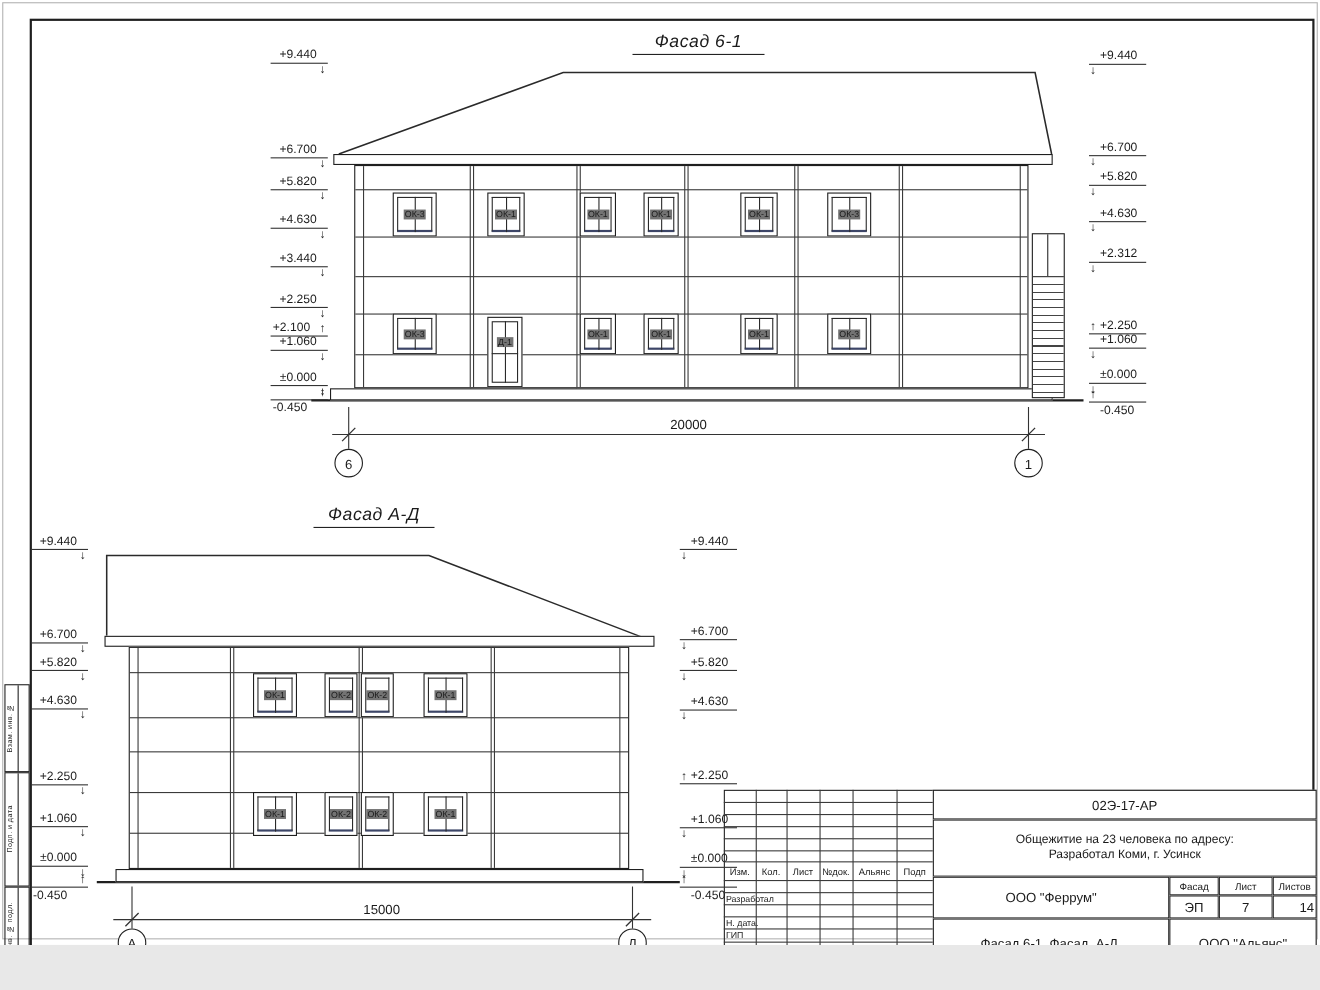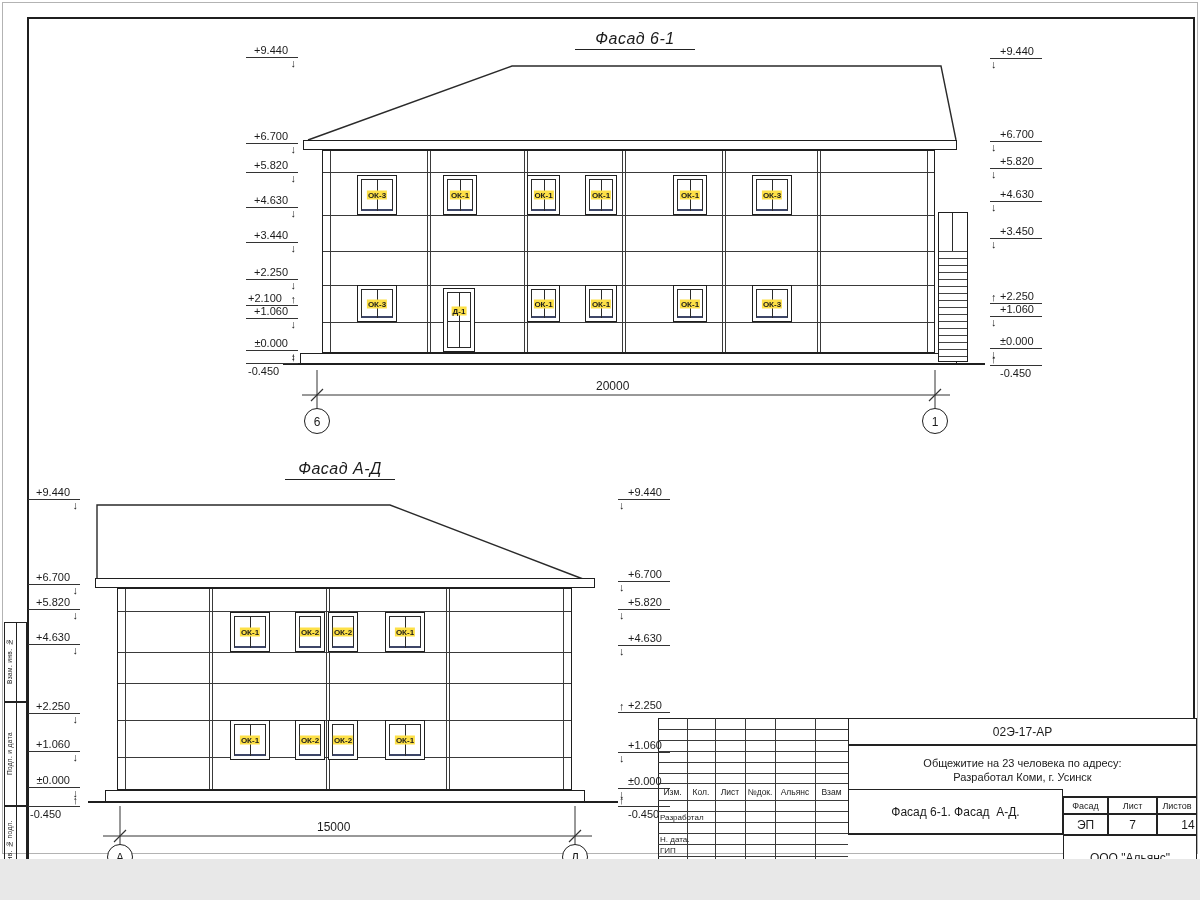"ОК-3" .winlab { background: #fde047 -> #737373; font-weight: bold -> none }
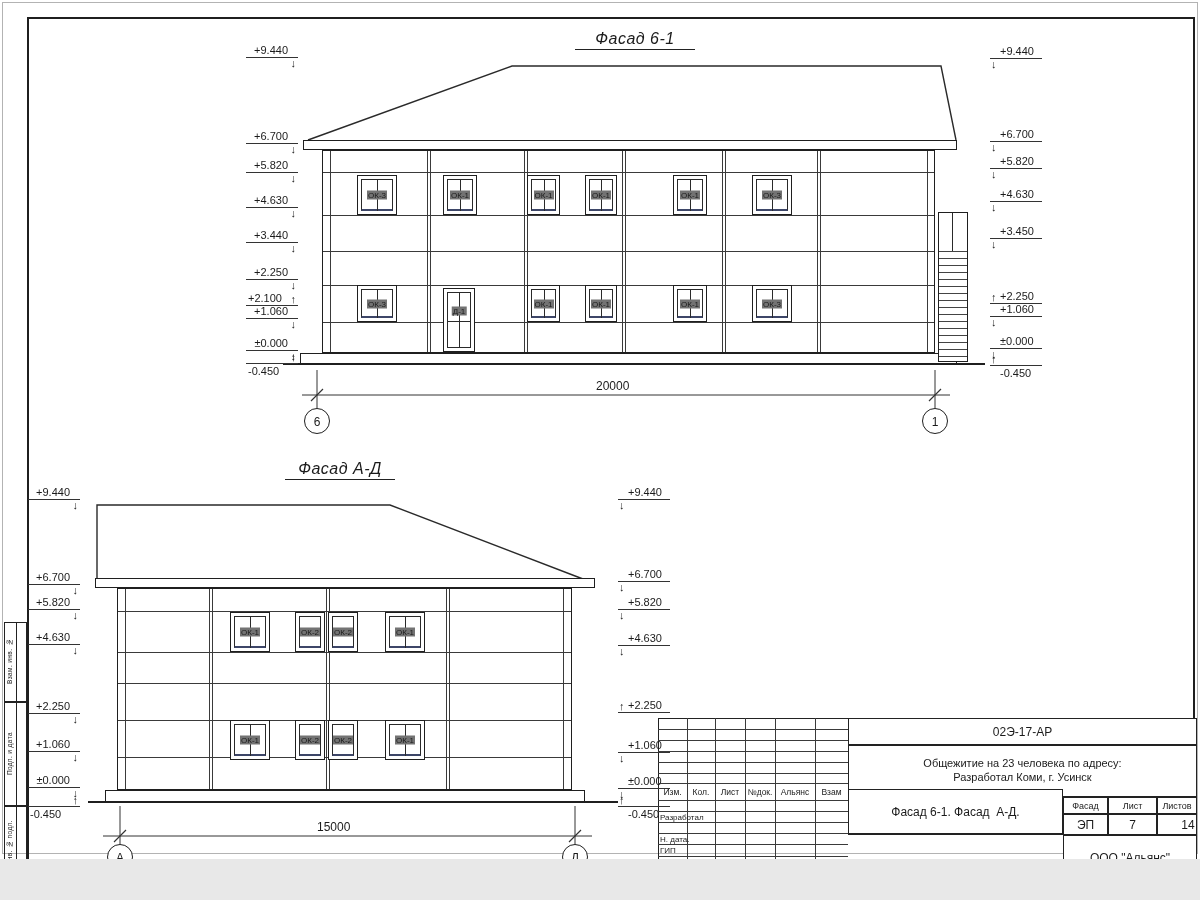"+3.450" div.val { text: +3.450 -> +2.312 }
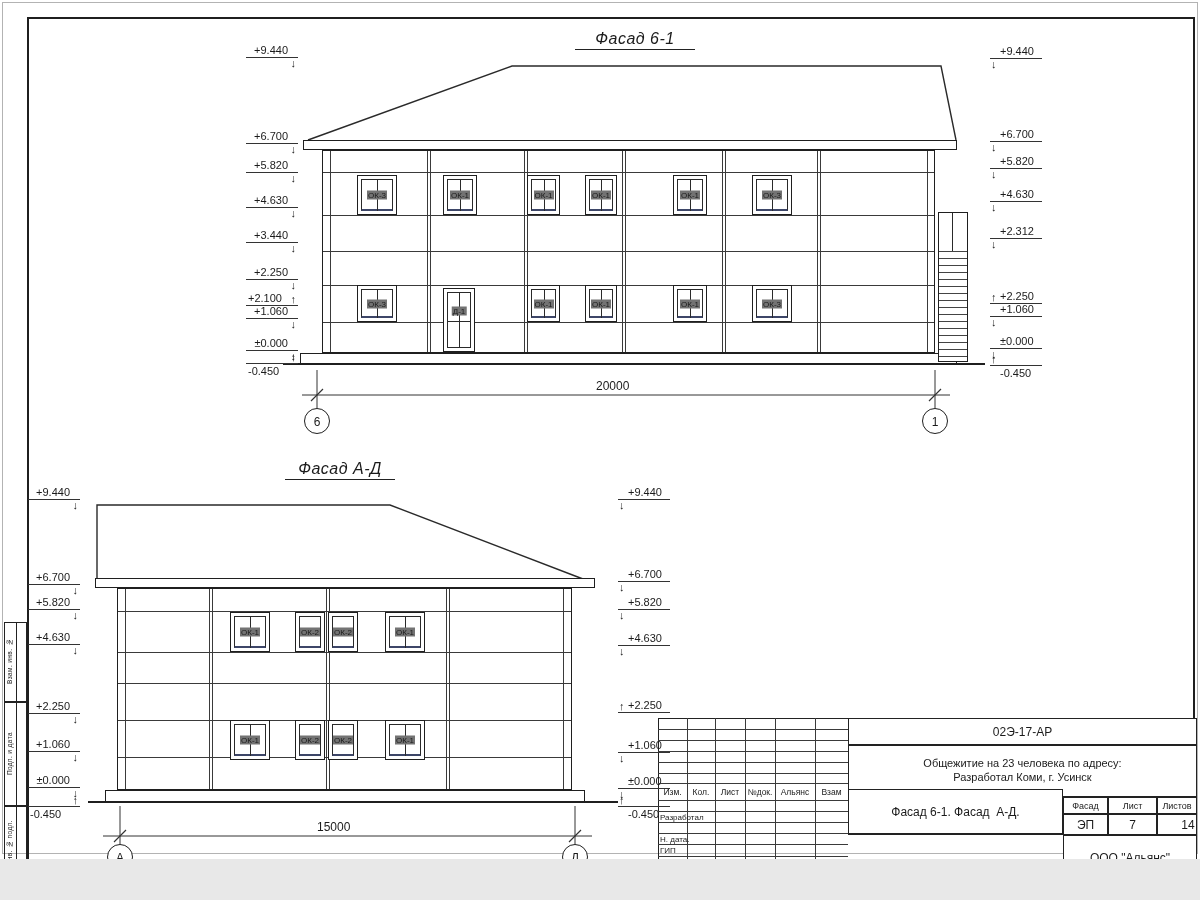"20000" .dimtxt { text-align: left -> center }
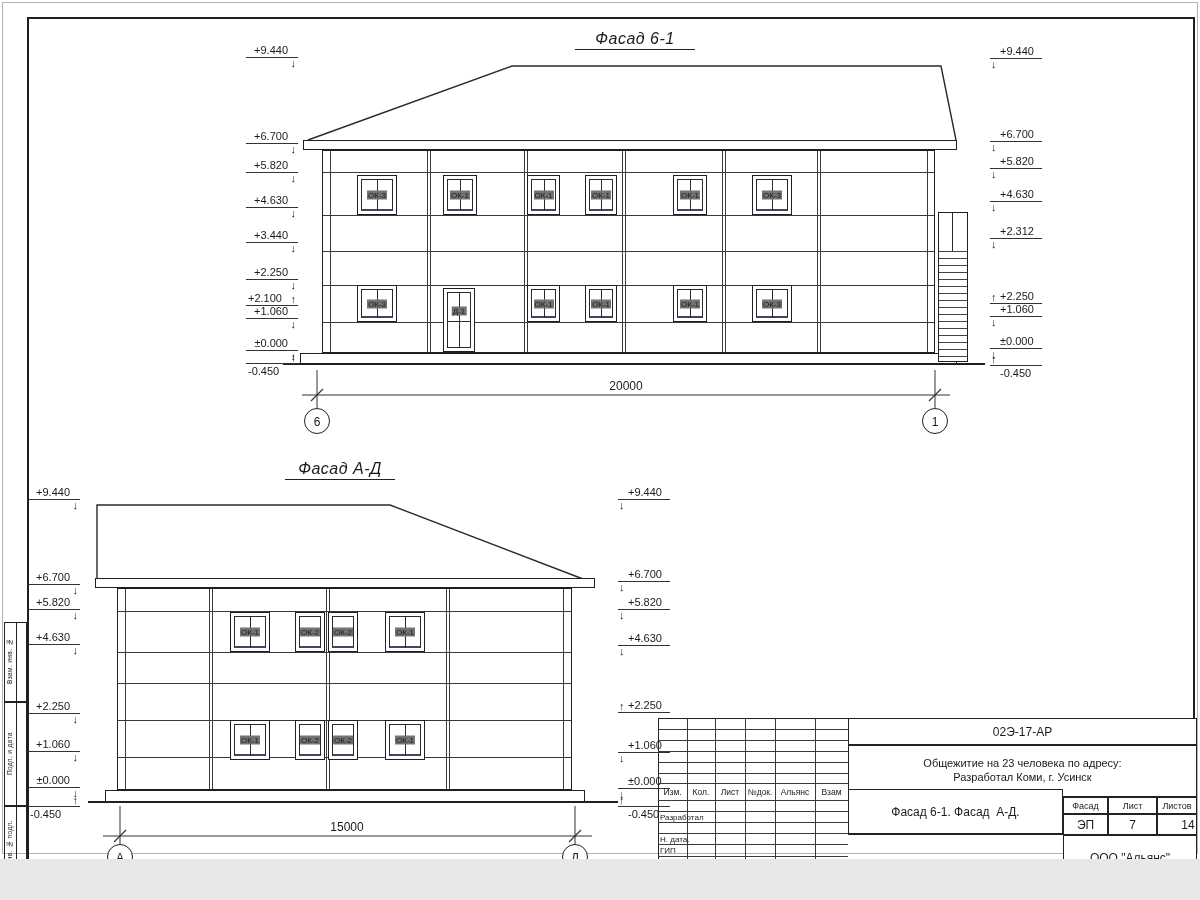"Взам" div { text: Взам -> Подп }
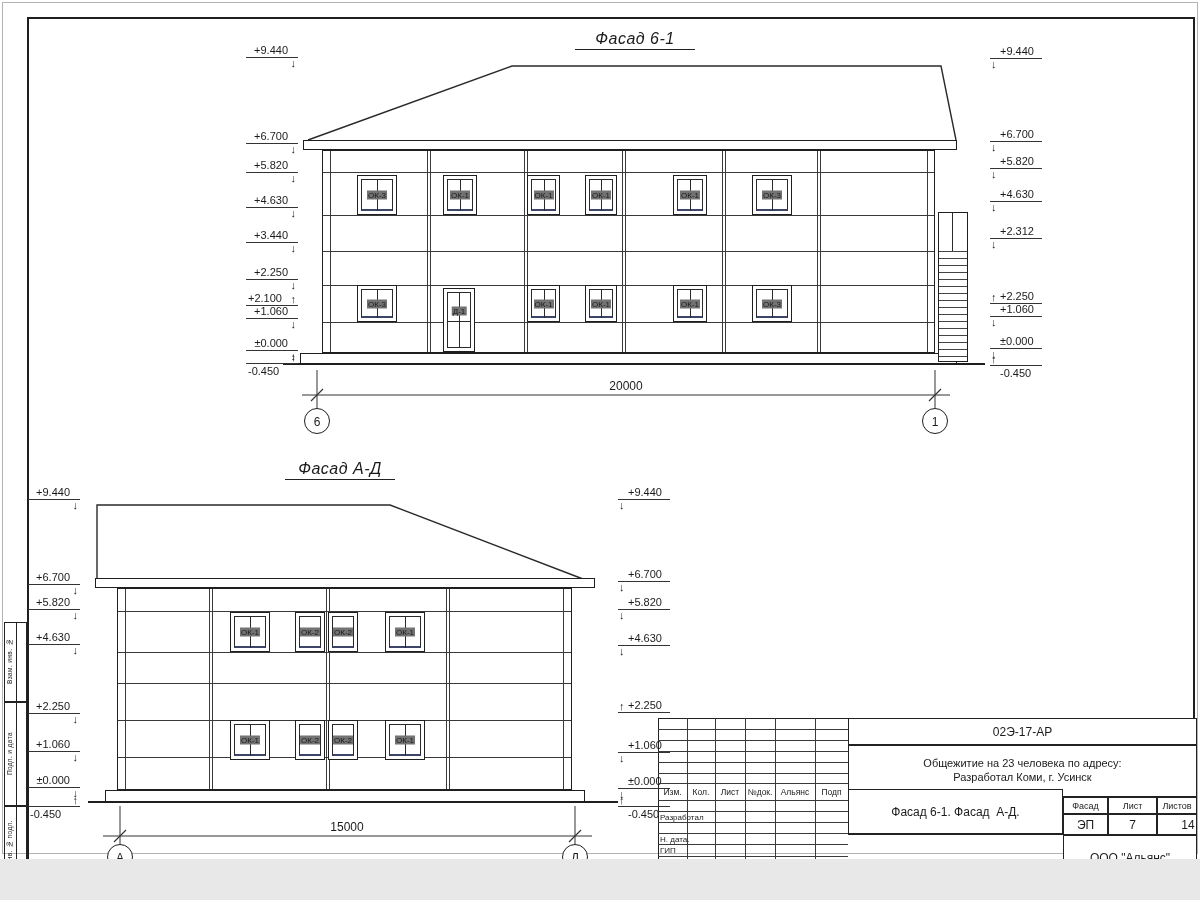"Фасад 6-1. Фасад А-Д." div.tb-cell { top: 789px -> 835px }
